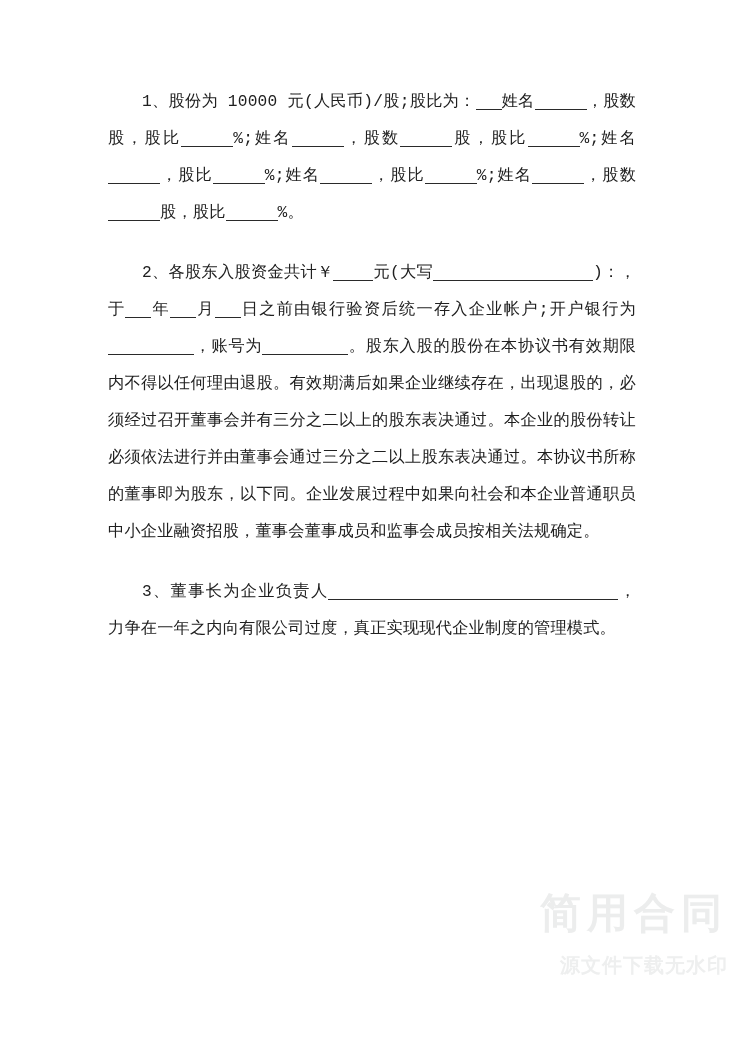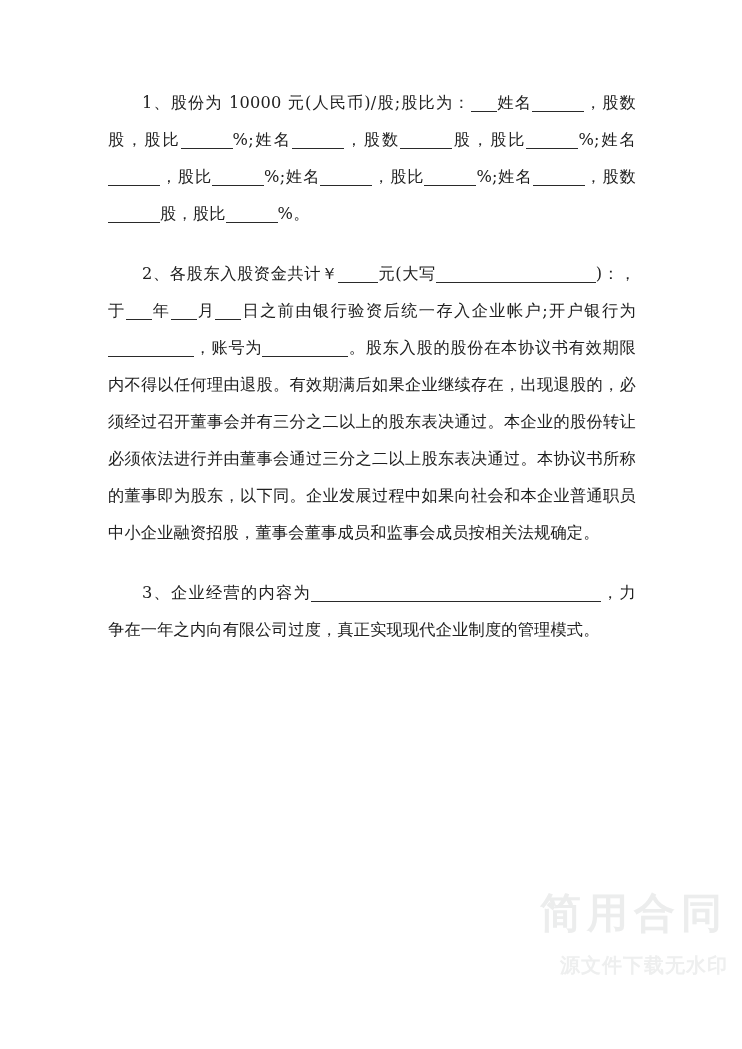"1、股份为 10000 元(人民币)/股;股比为： 姓名 ，股数" .doc-body { font-family: none -> Liberation Mono, monospace }
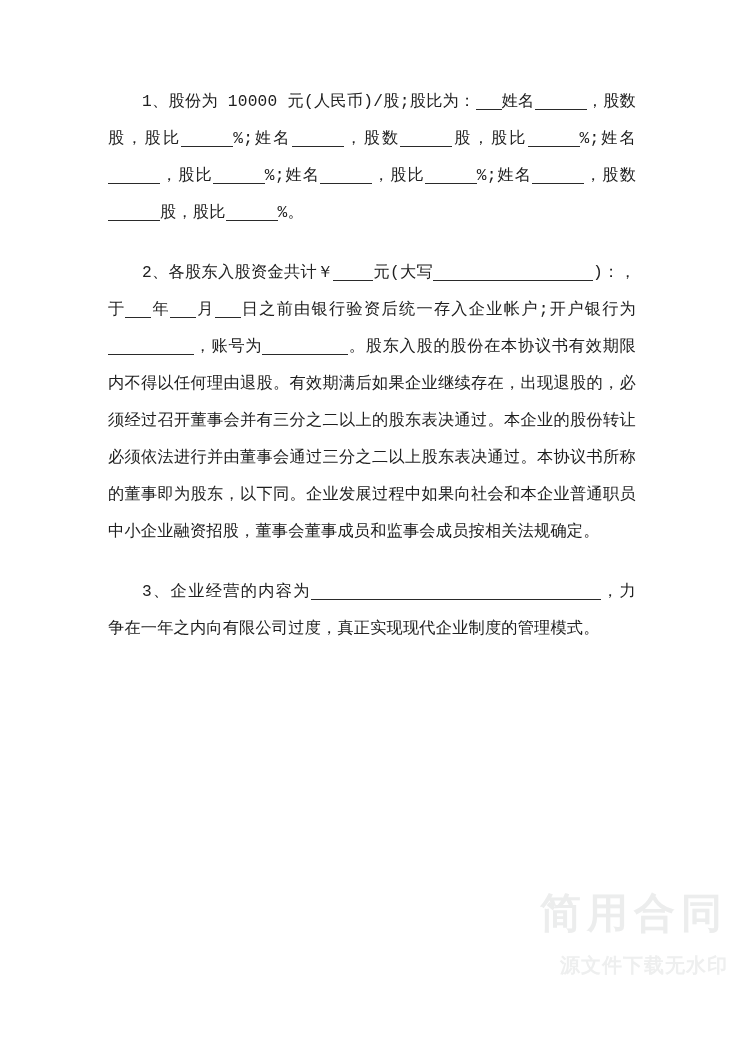"企业经营的内容为" span { text: 企业经营的内容为 -> 董事长为企业负责人 }
